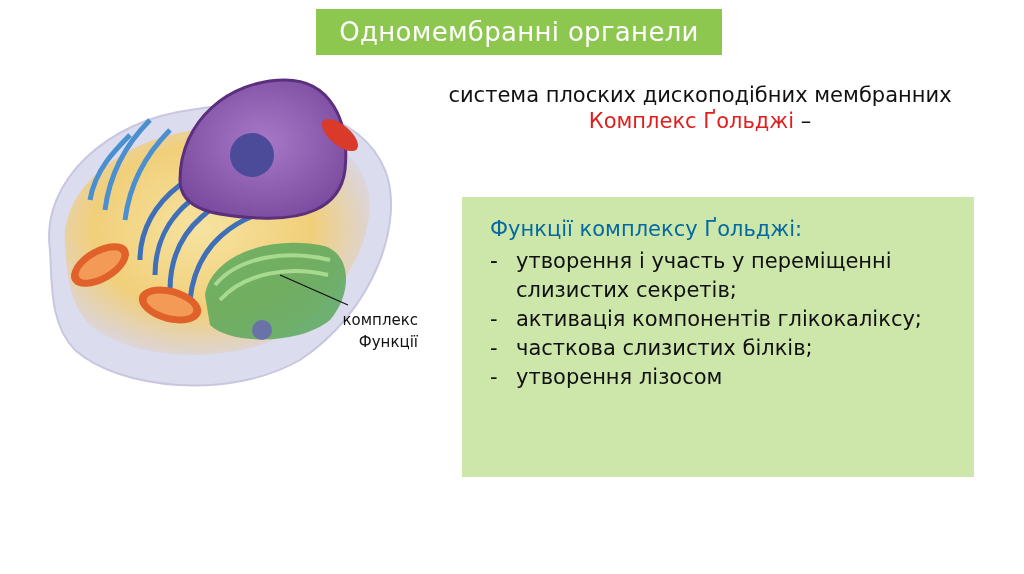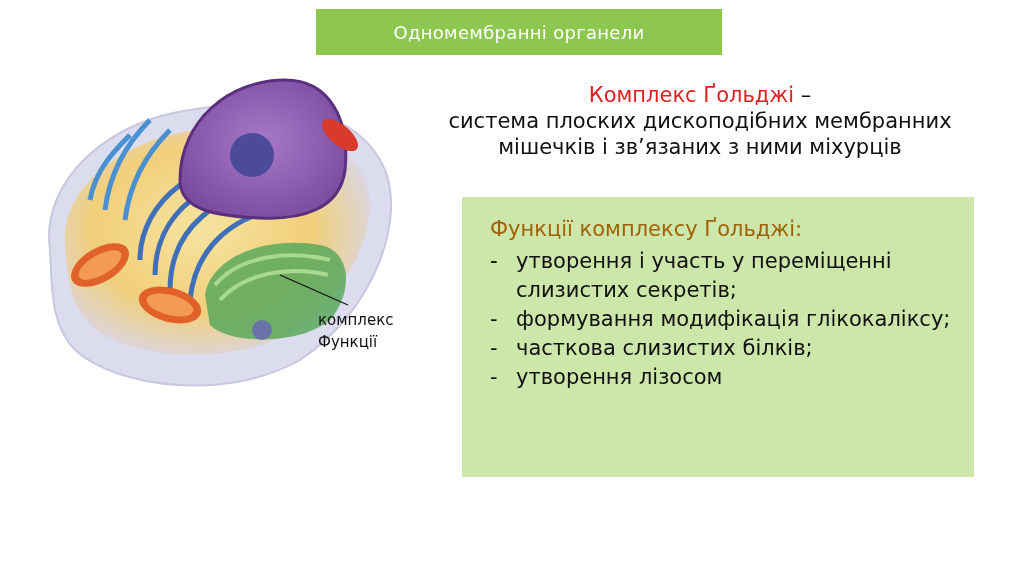"Одномембранні органели" .title-box { font-size: 18px -> 26px }
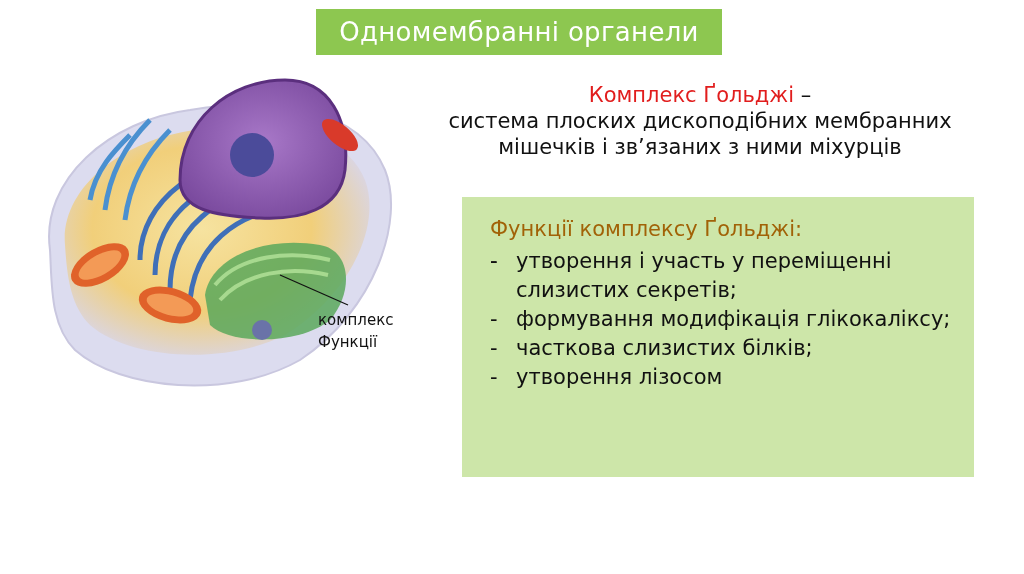"Комплекс Ґольджі –" div { order: before "система плоских дископодібних мембранних" -> after "система плоских дископодібних мембранних" }
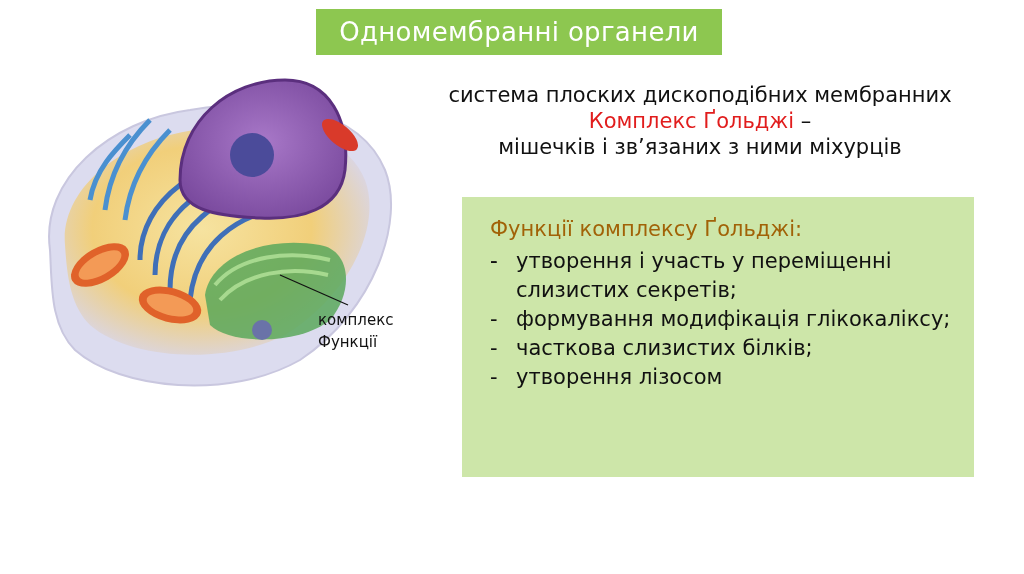"мішечків і зв’язаних з ними" div { html: <div>мішечків і зв’язаних з ними міхурців</div> -> none }
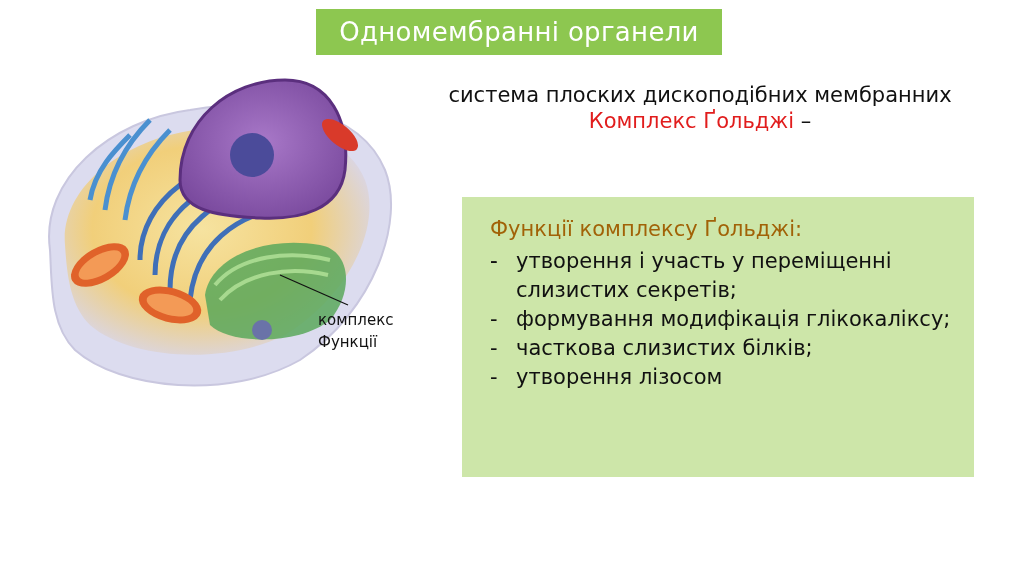"Функції комплексу Ґольджі:" .func-box .heading { color: #a16207 -> #0369a1 }
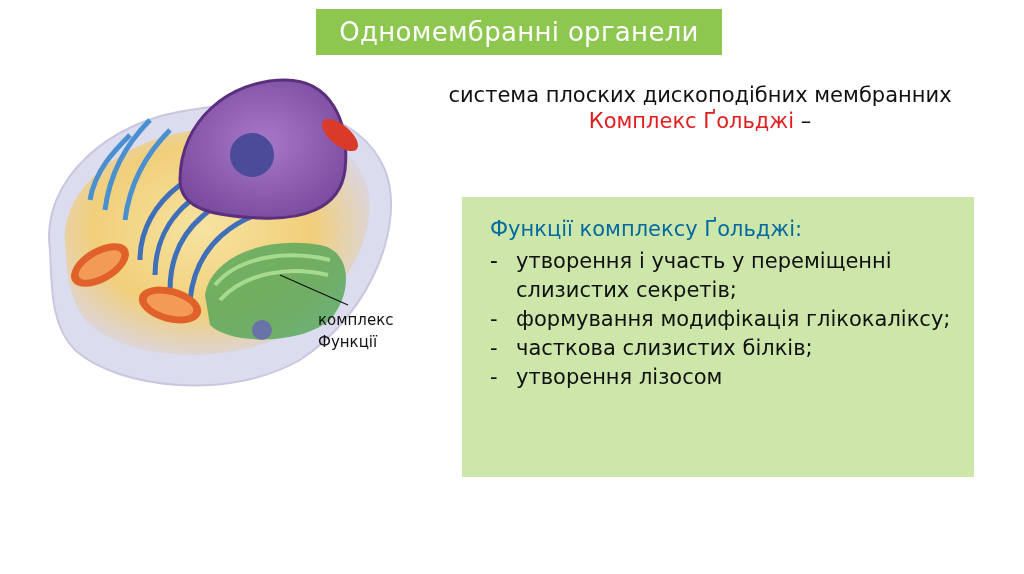"комплекс" .callout-label { text-align: left -> right }
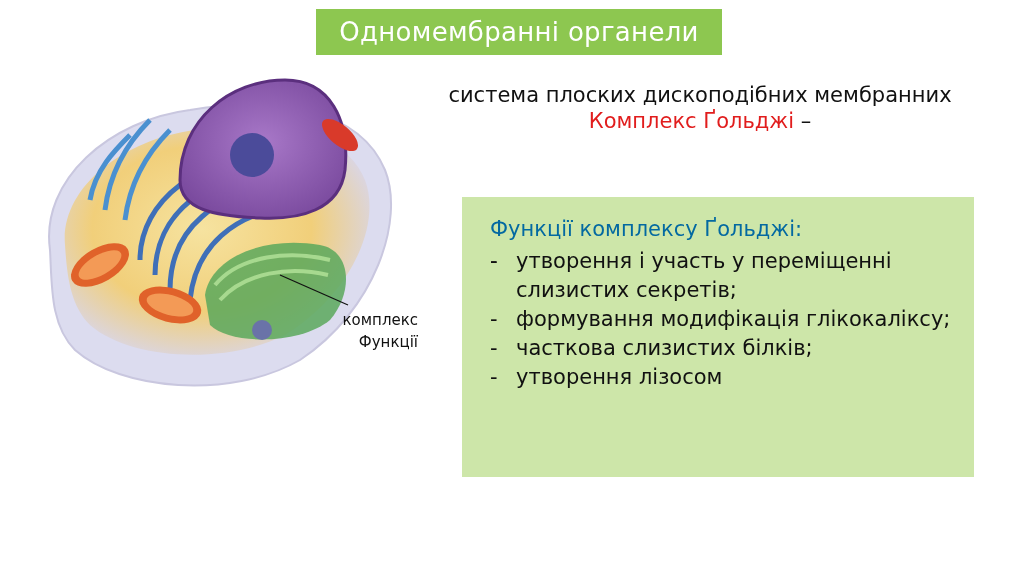"формування модифікація глікокаліксу;" span { text: формування модифікація -> активація компонентів }
